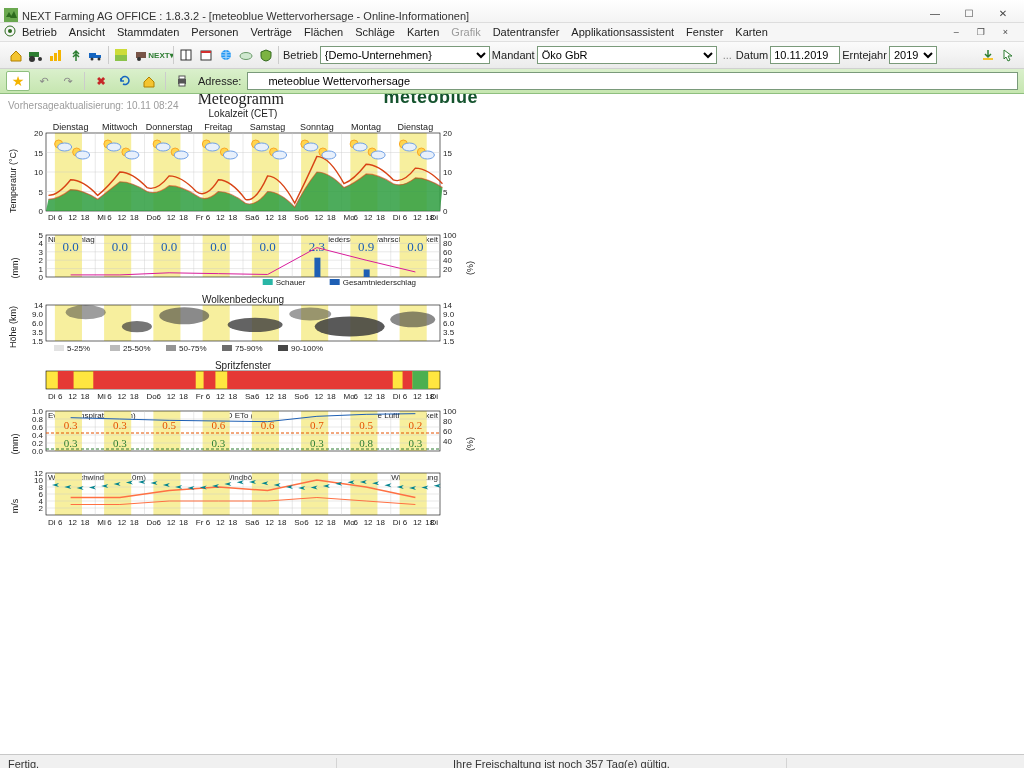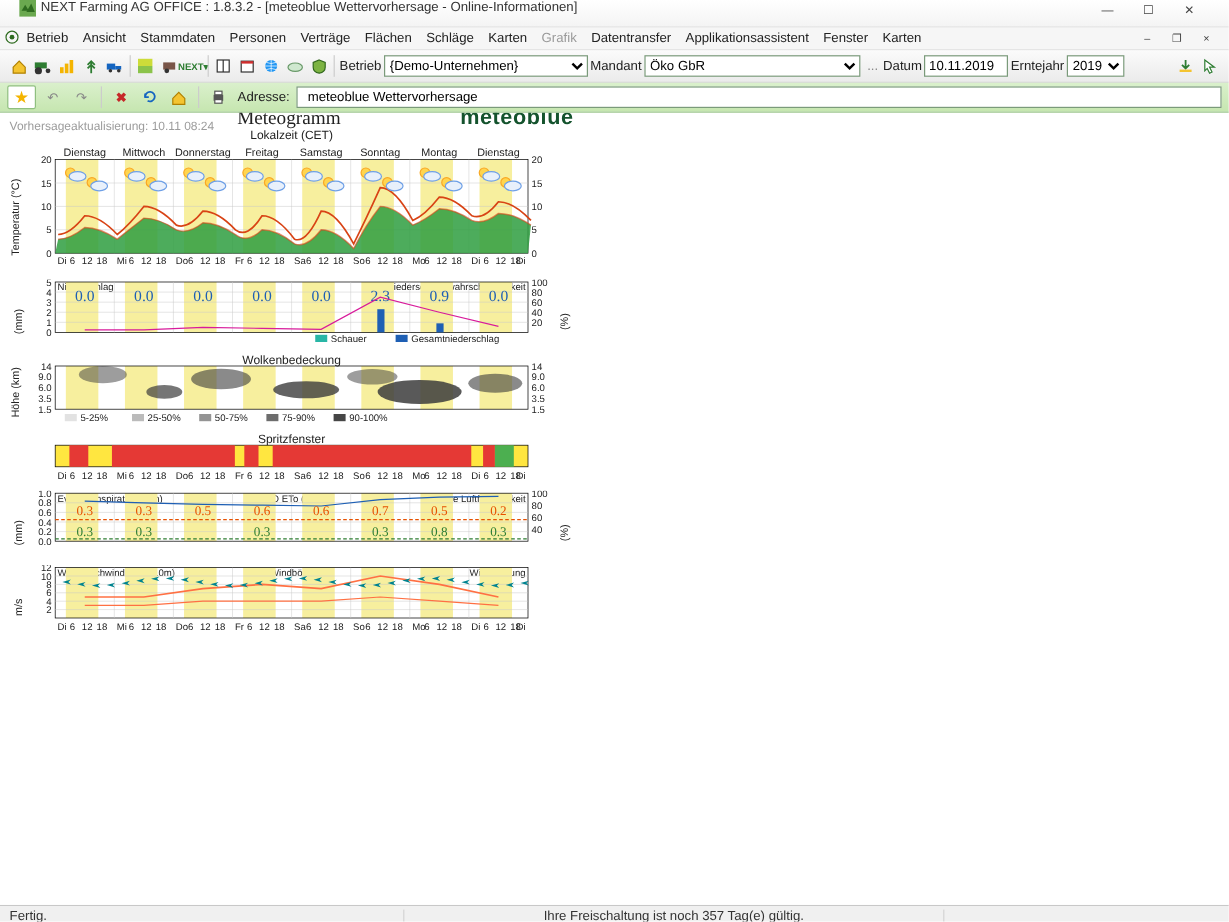"NEXT Farming AG OFFICE :" .titlebar { align-items: flex-start -> flex-end; padding: 0 16px -> 0 4px }
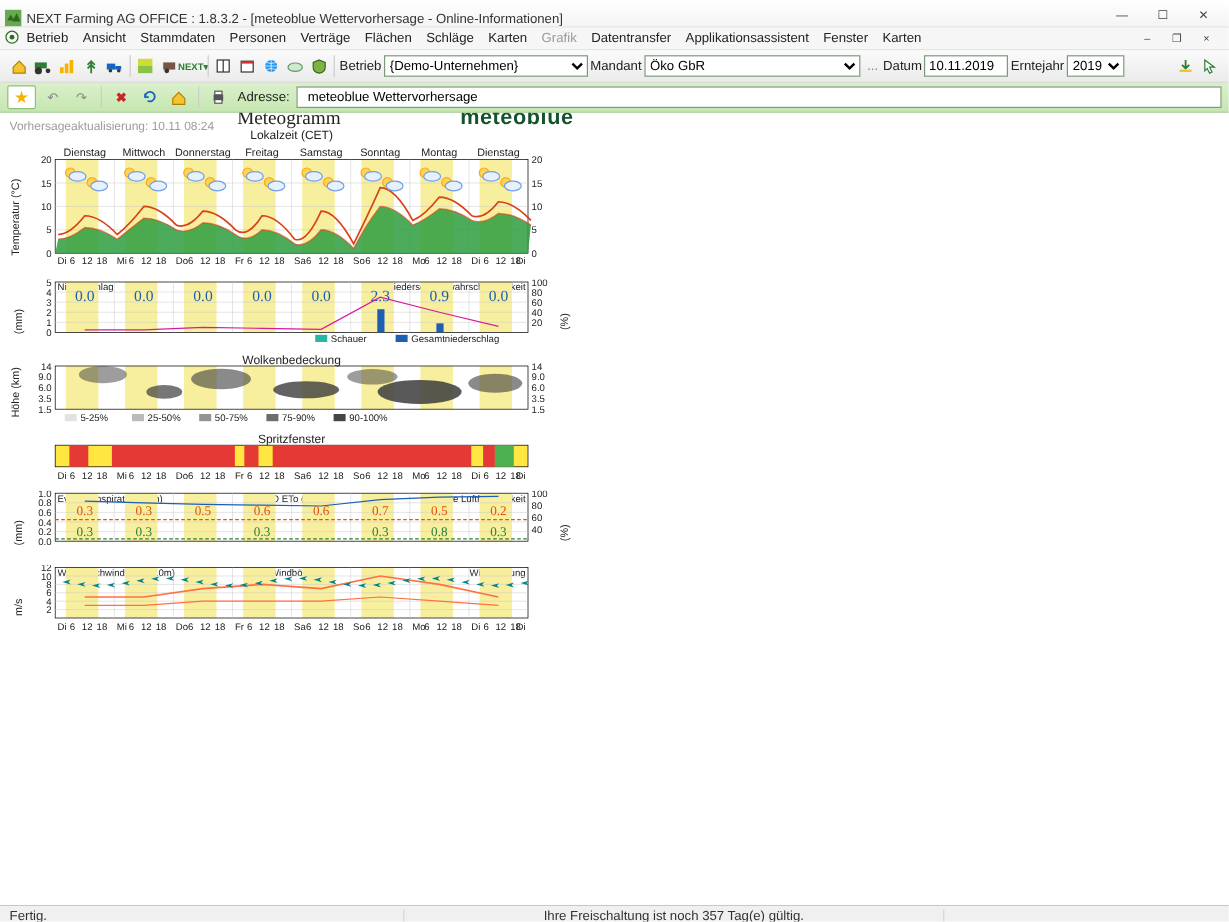"meteoblue Wettervorhersage" .navbar input.addr { padding: 0 8px -> 0 20px }
